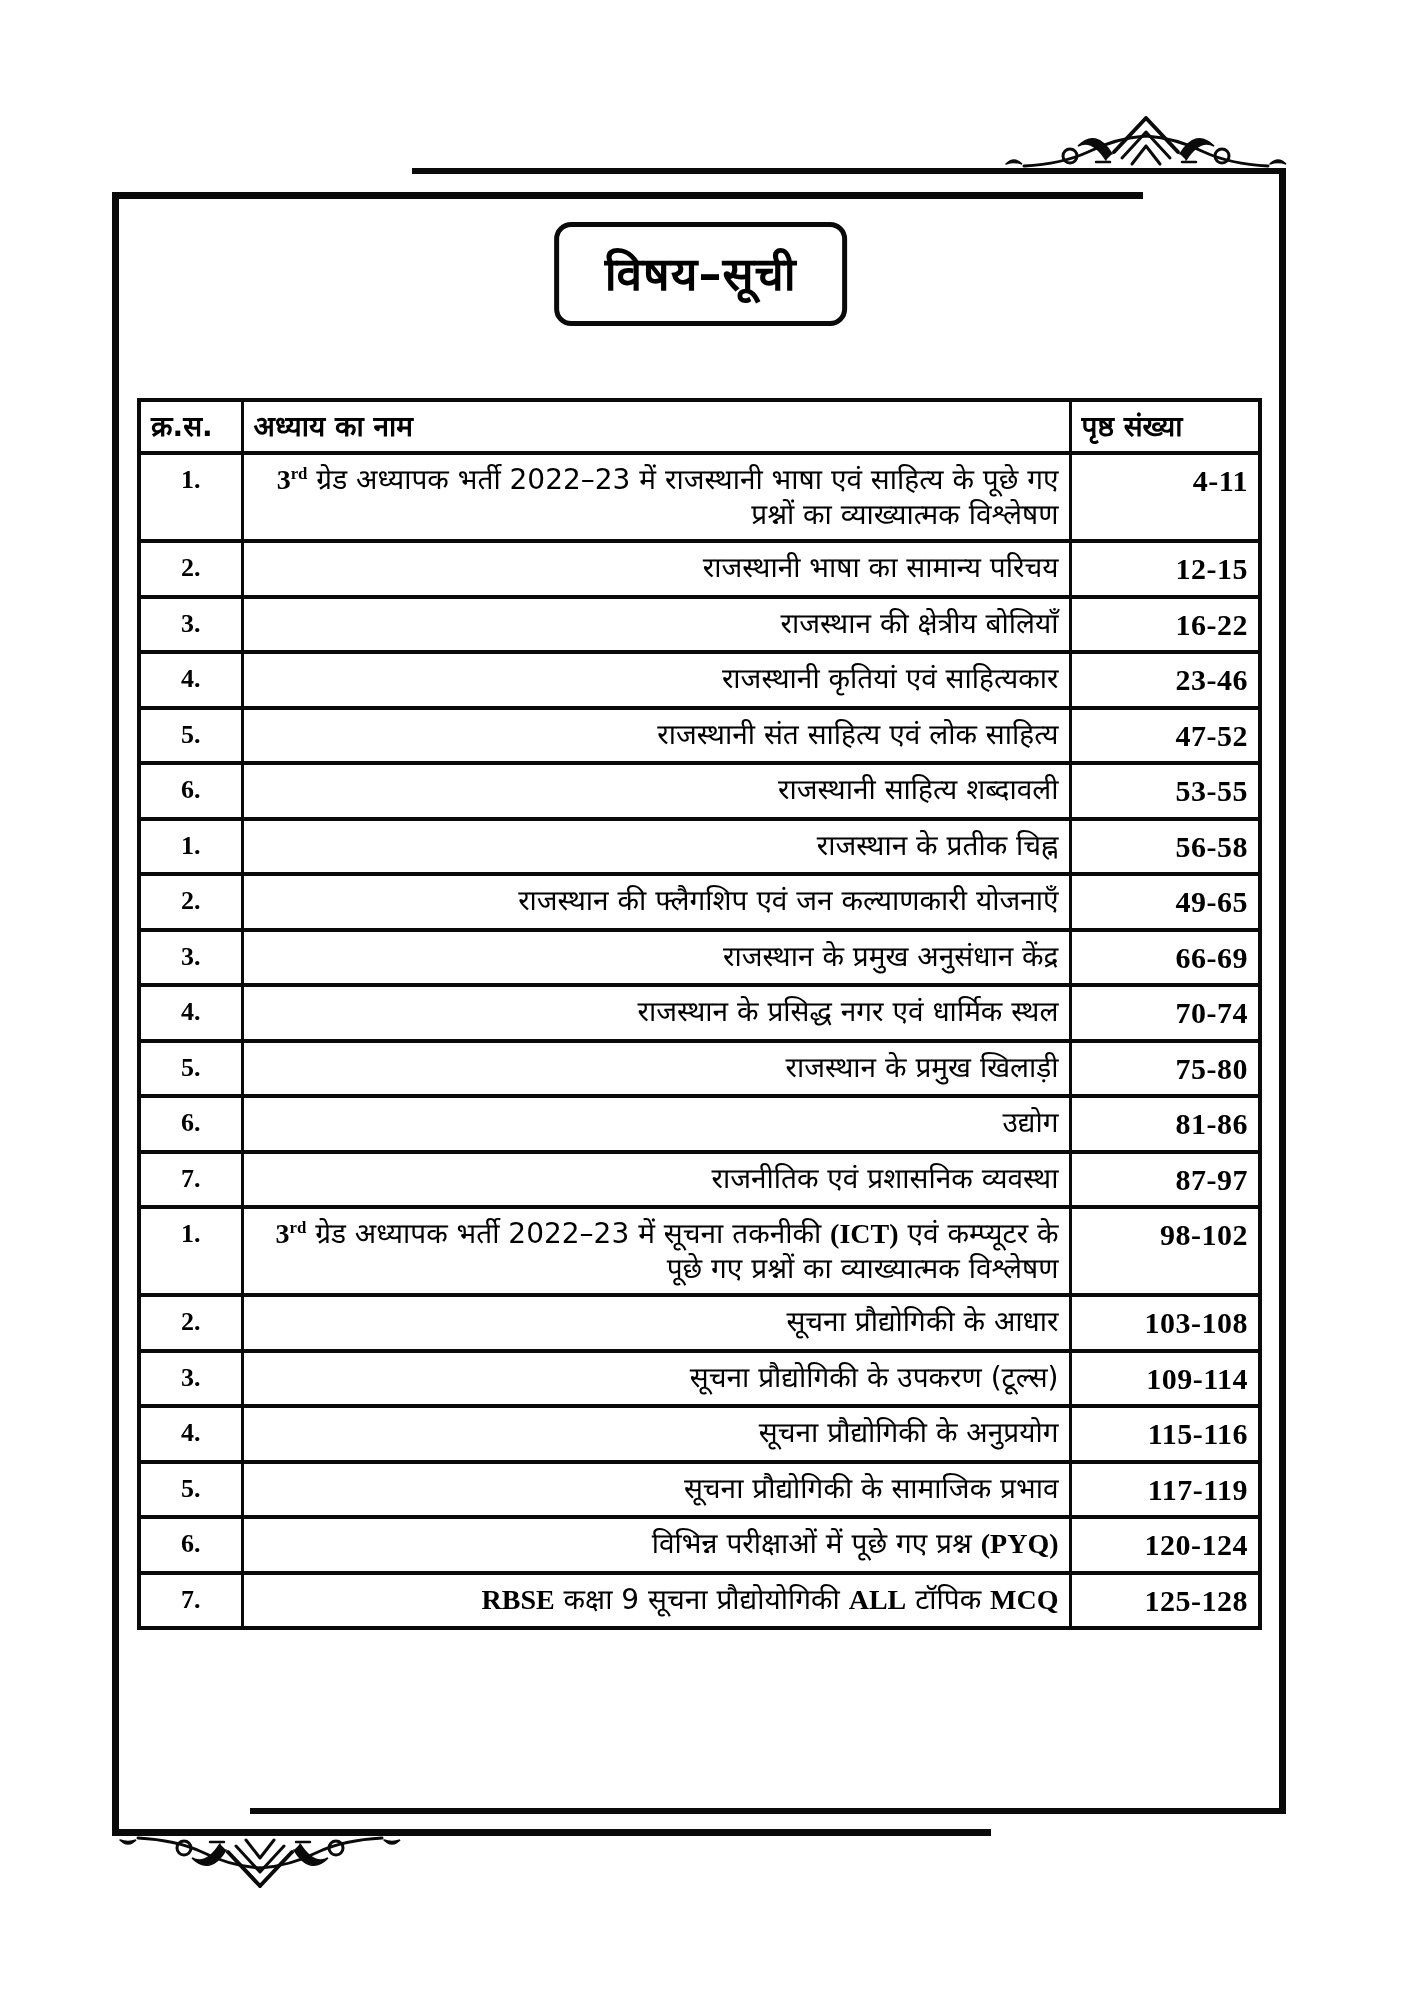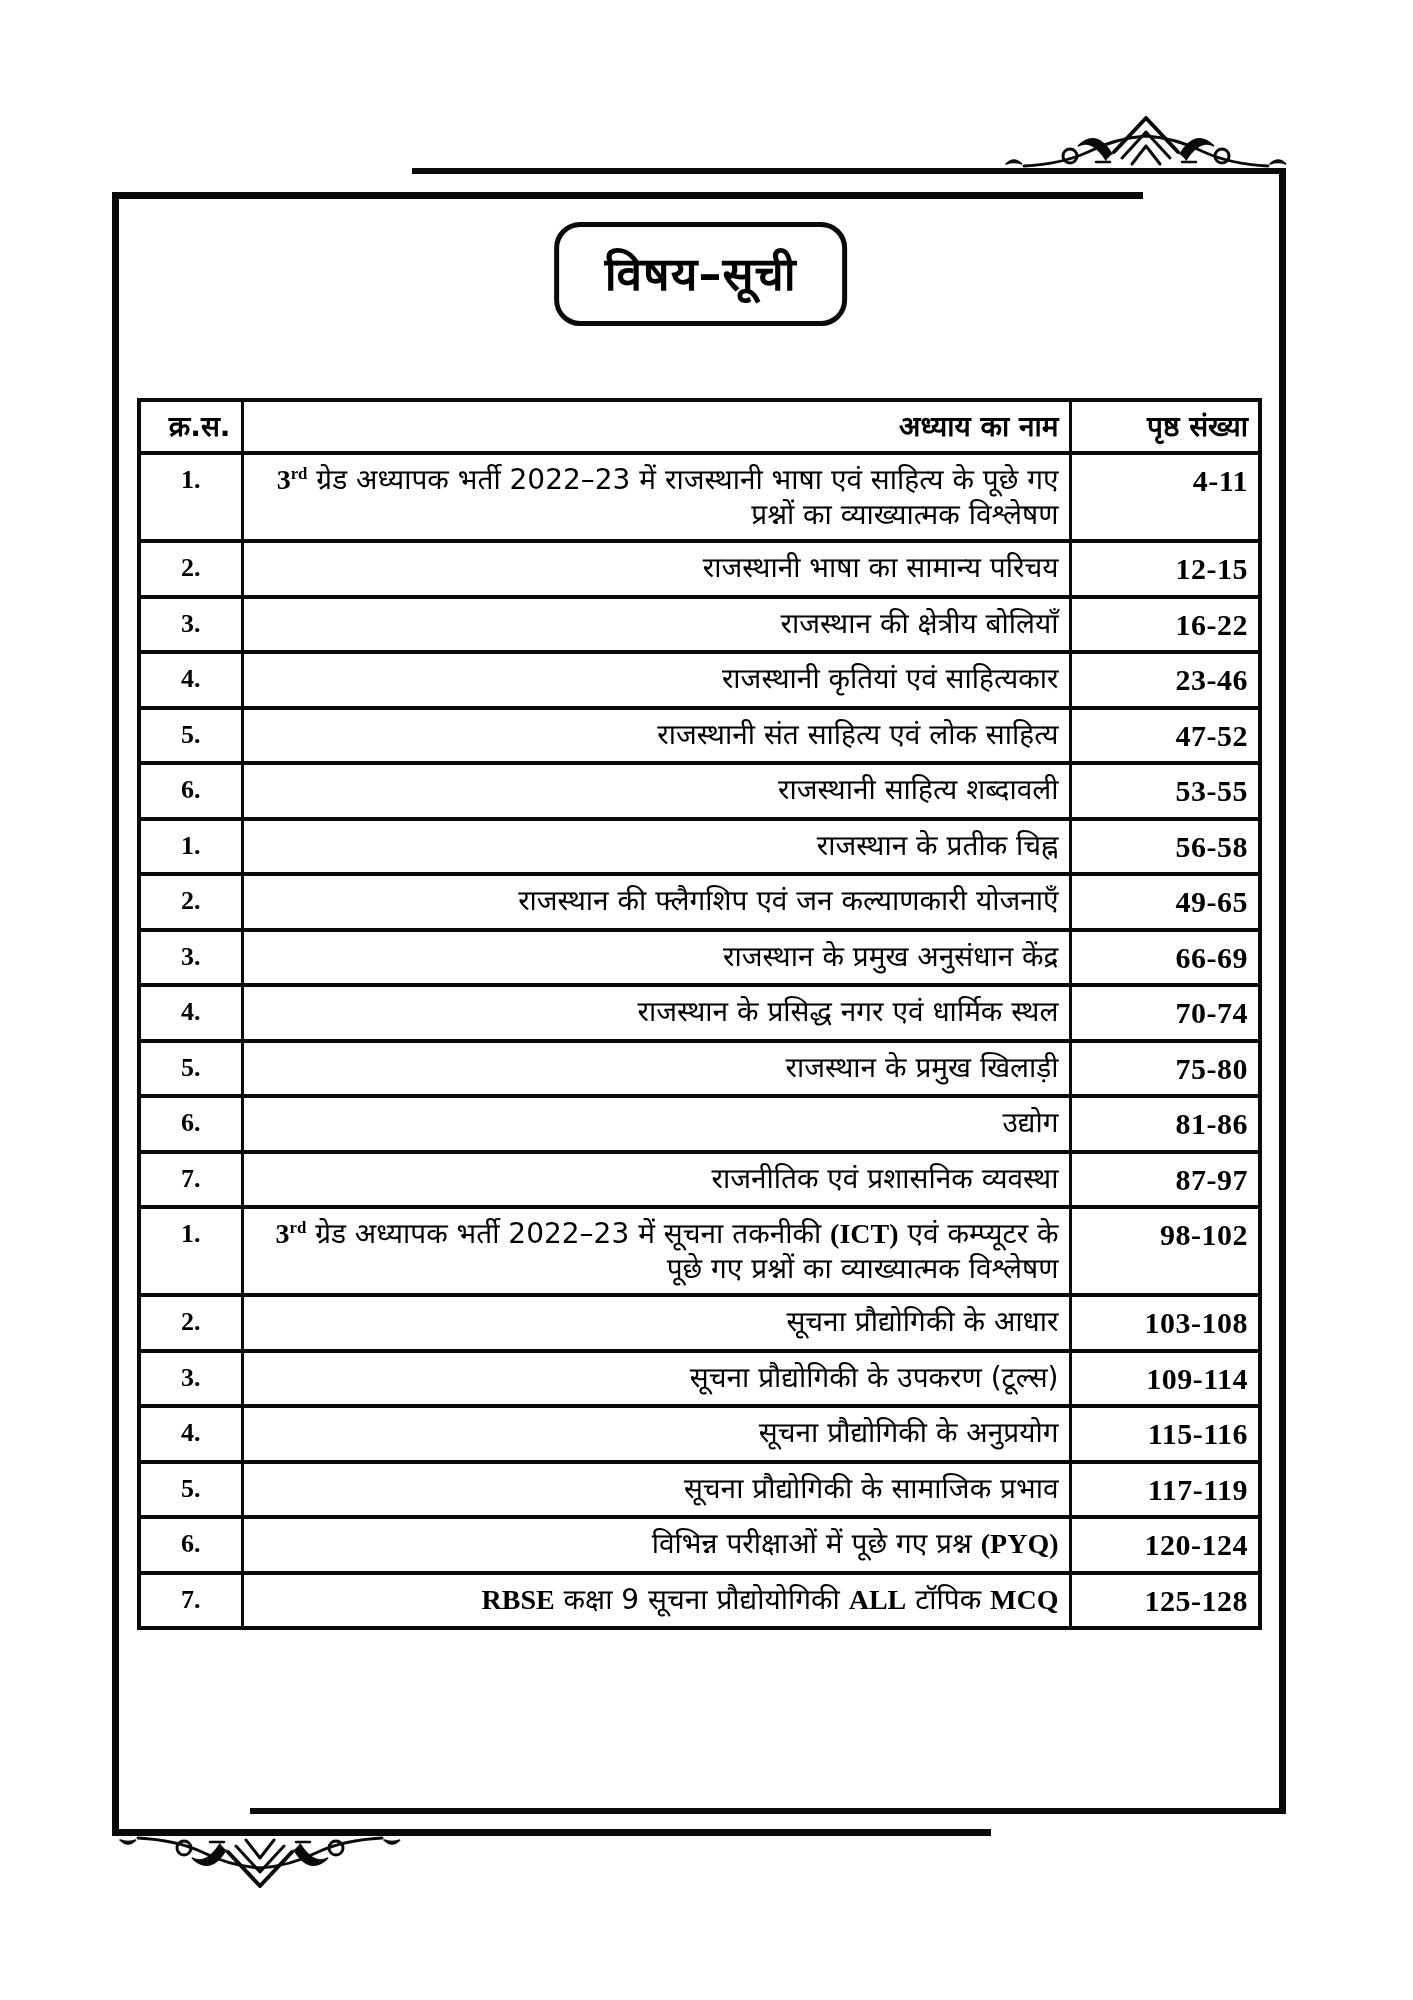"विषय–सूची" .title-box { border-radius: 26px -> 17px }
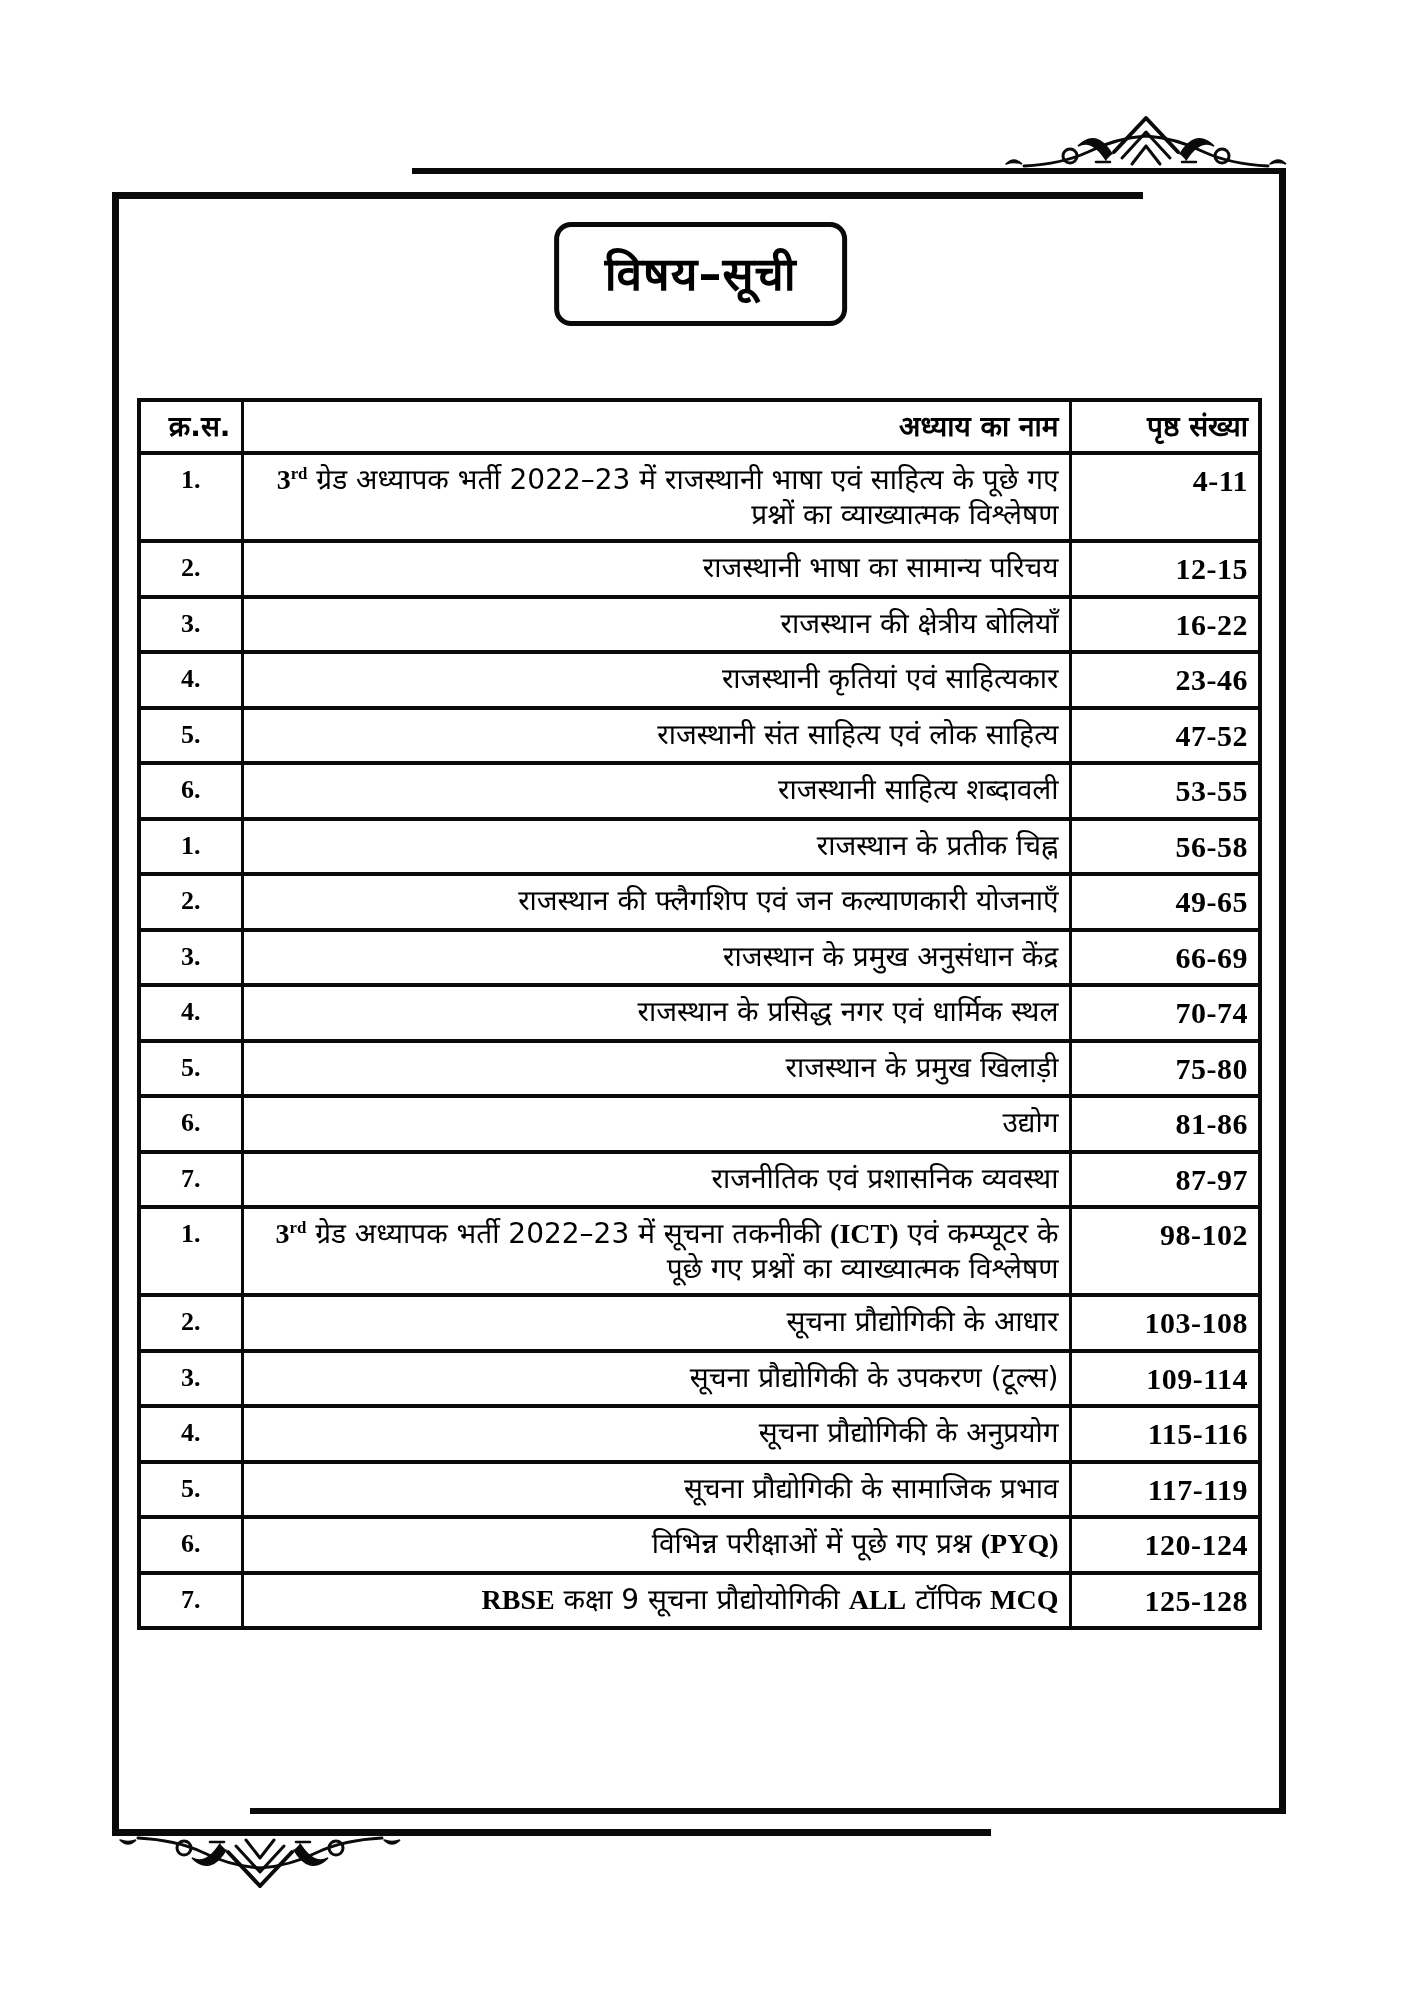"क्र.स." thead th { text-align: right -> left }
